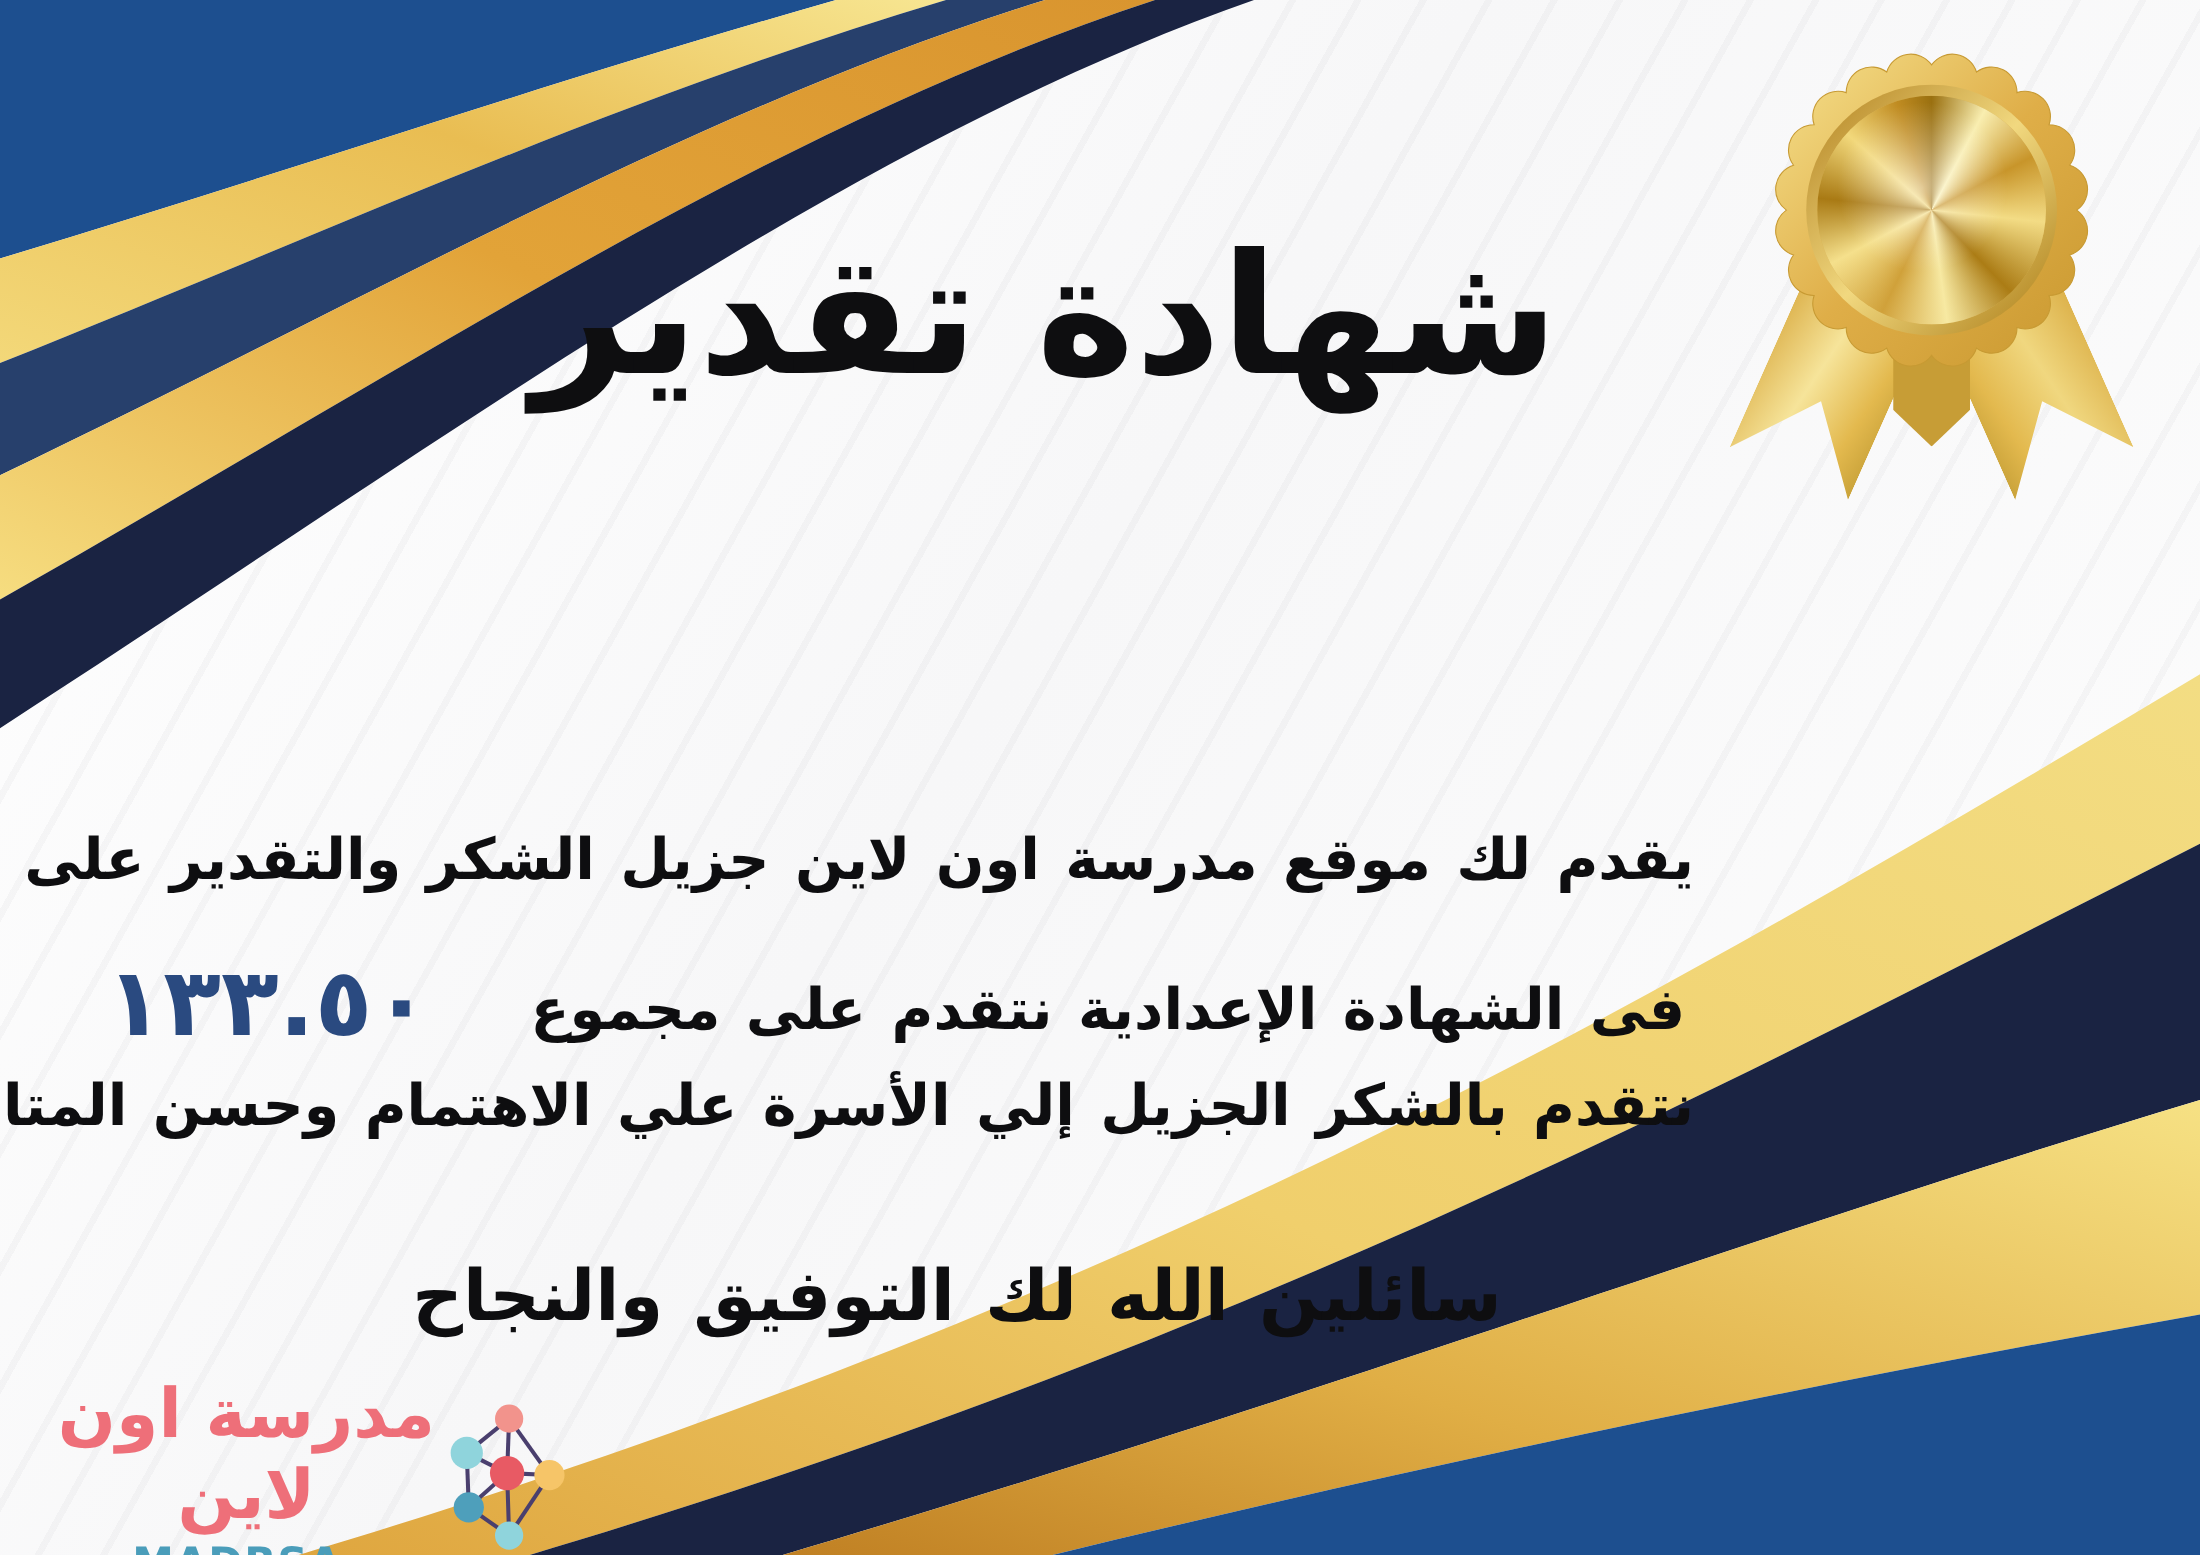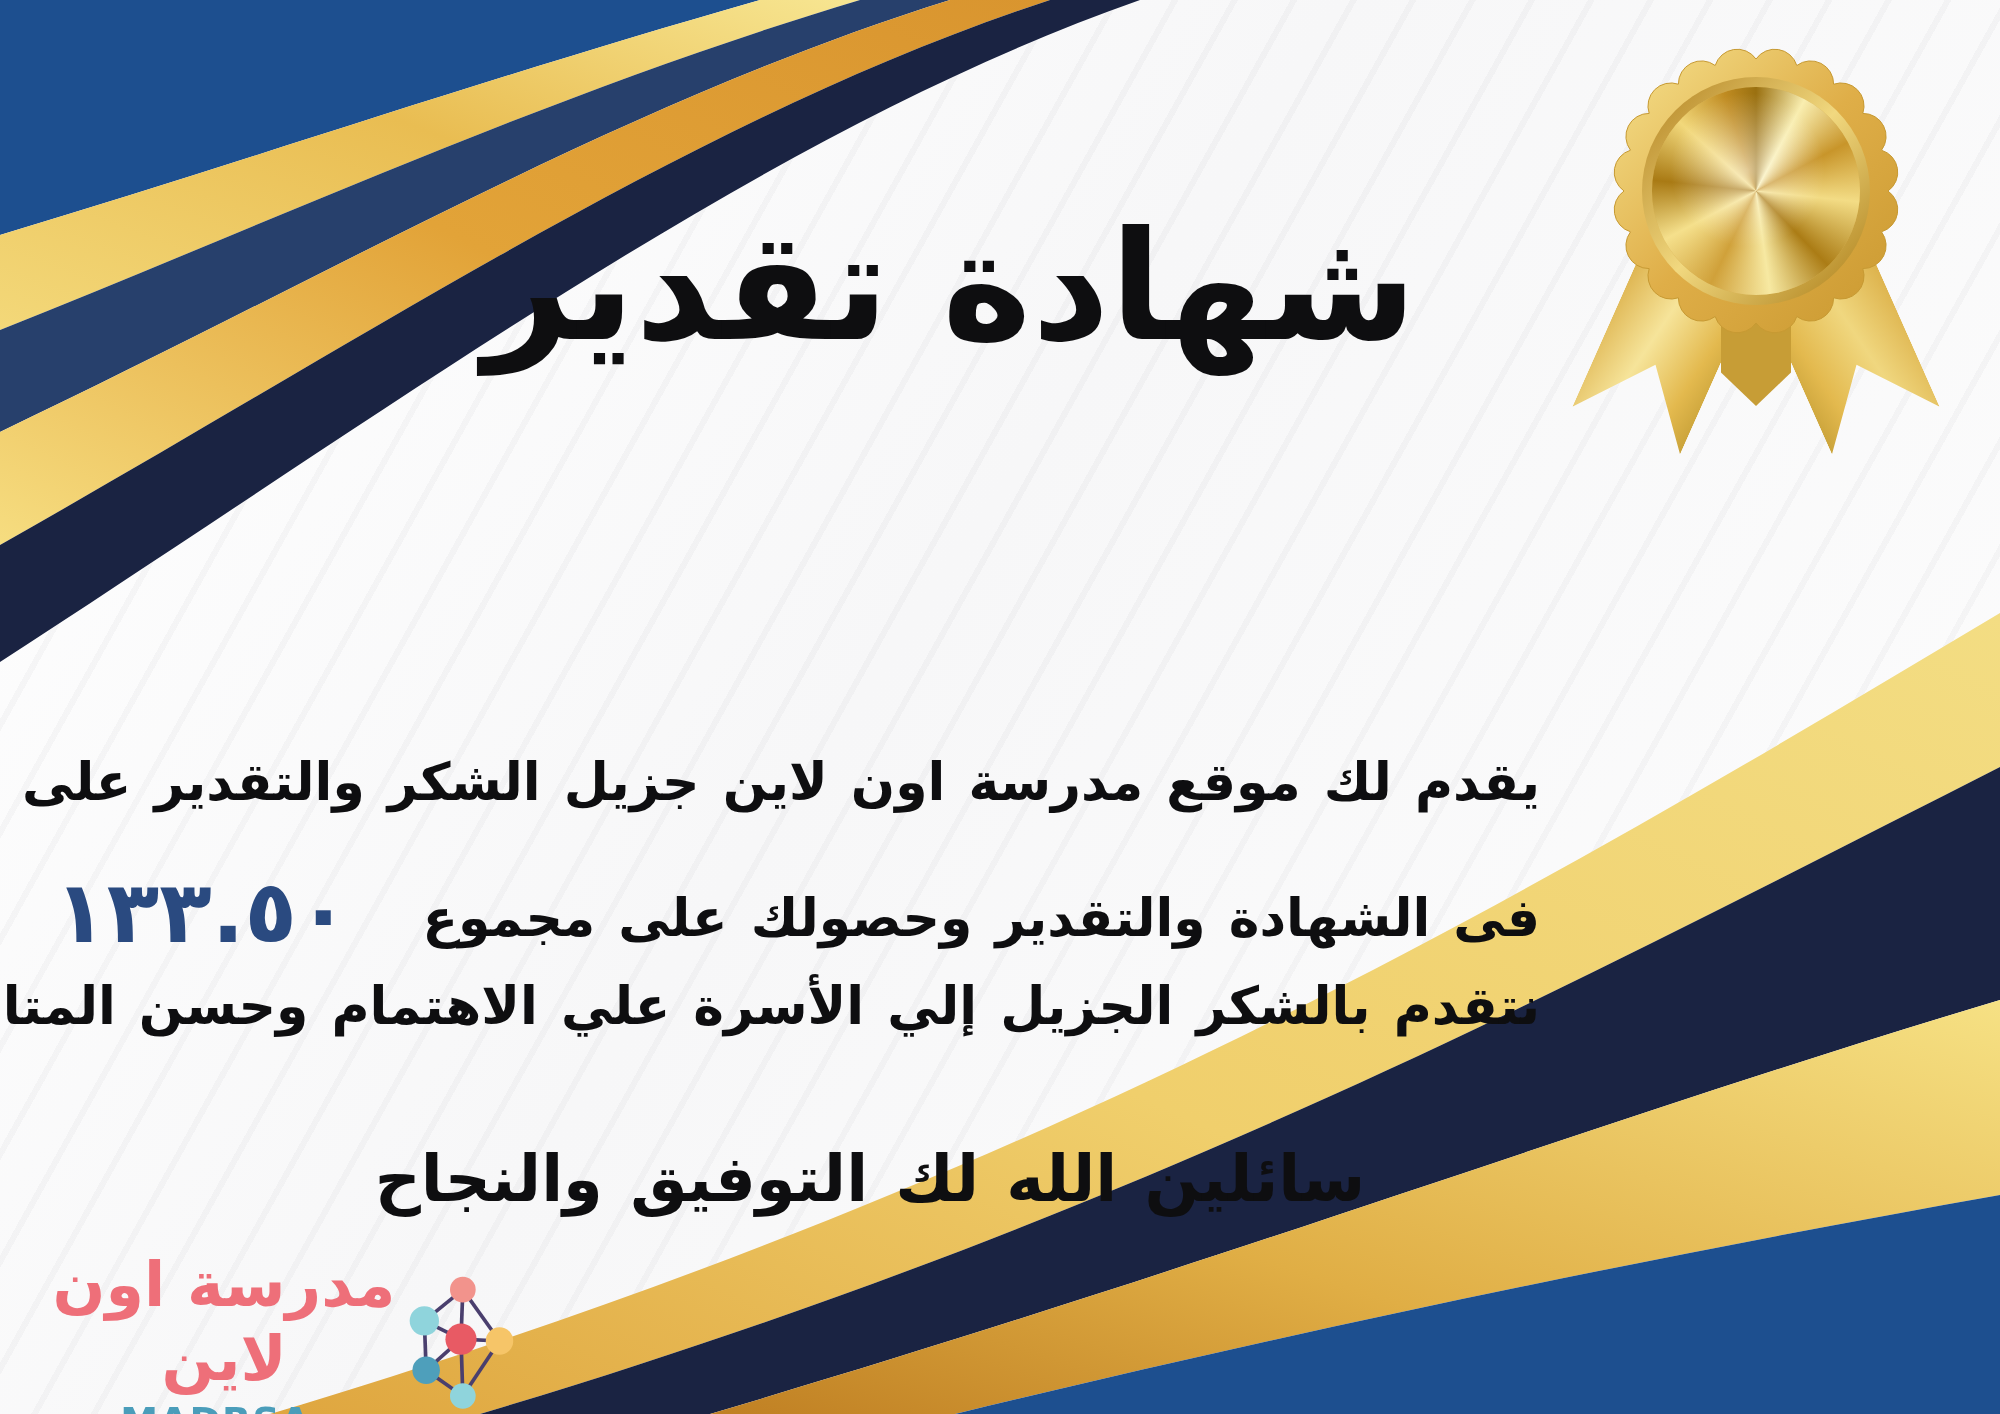"١٣٣.٥٠" .score { margin: 0 50px -> 0 68px }
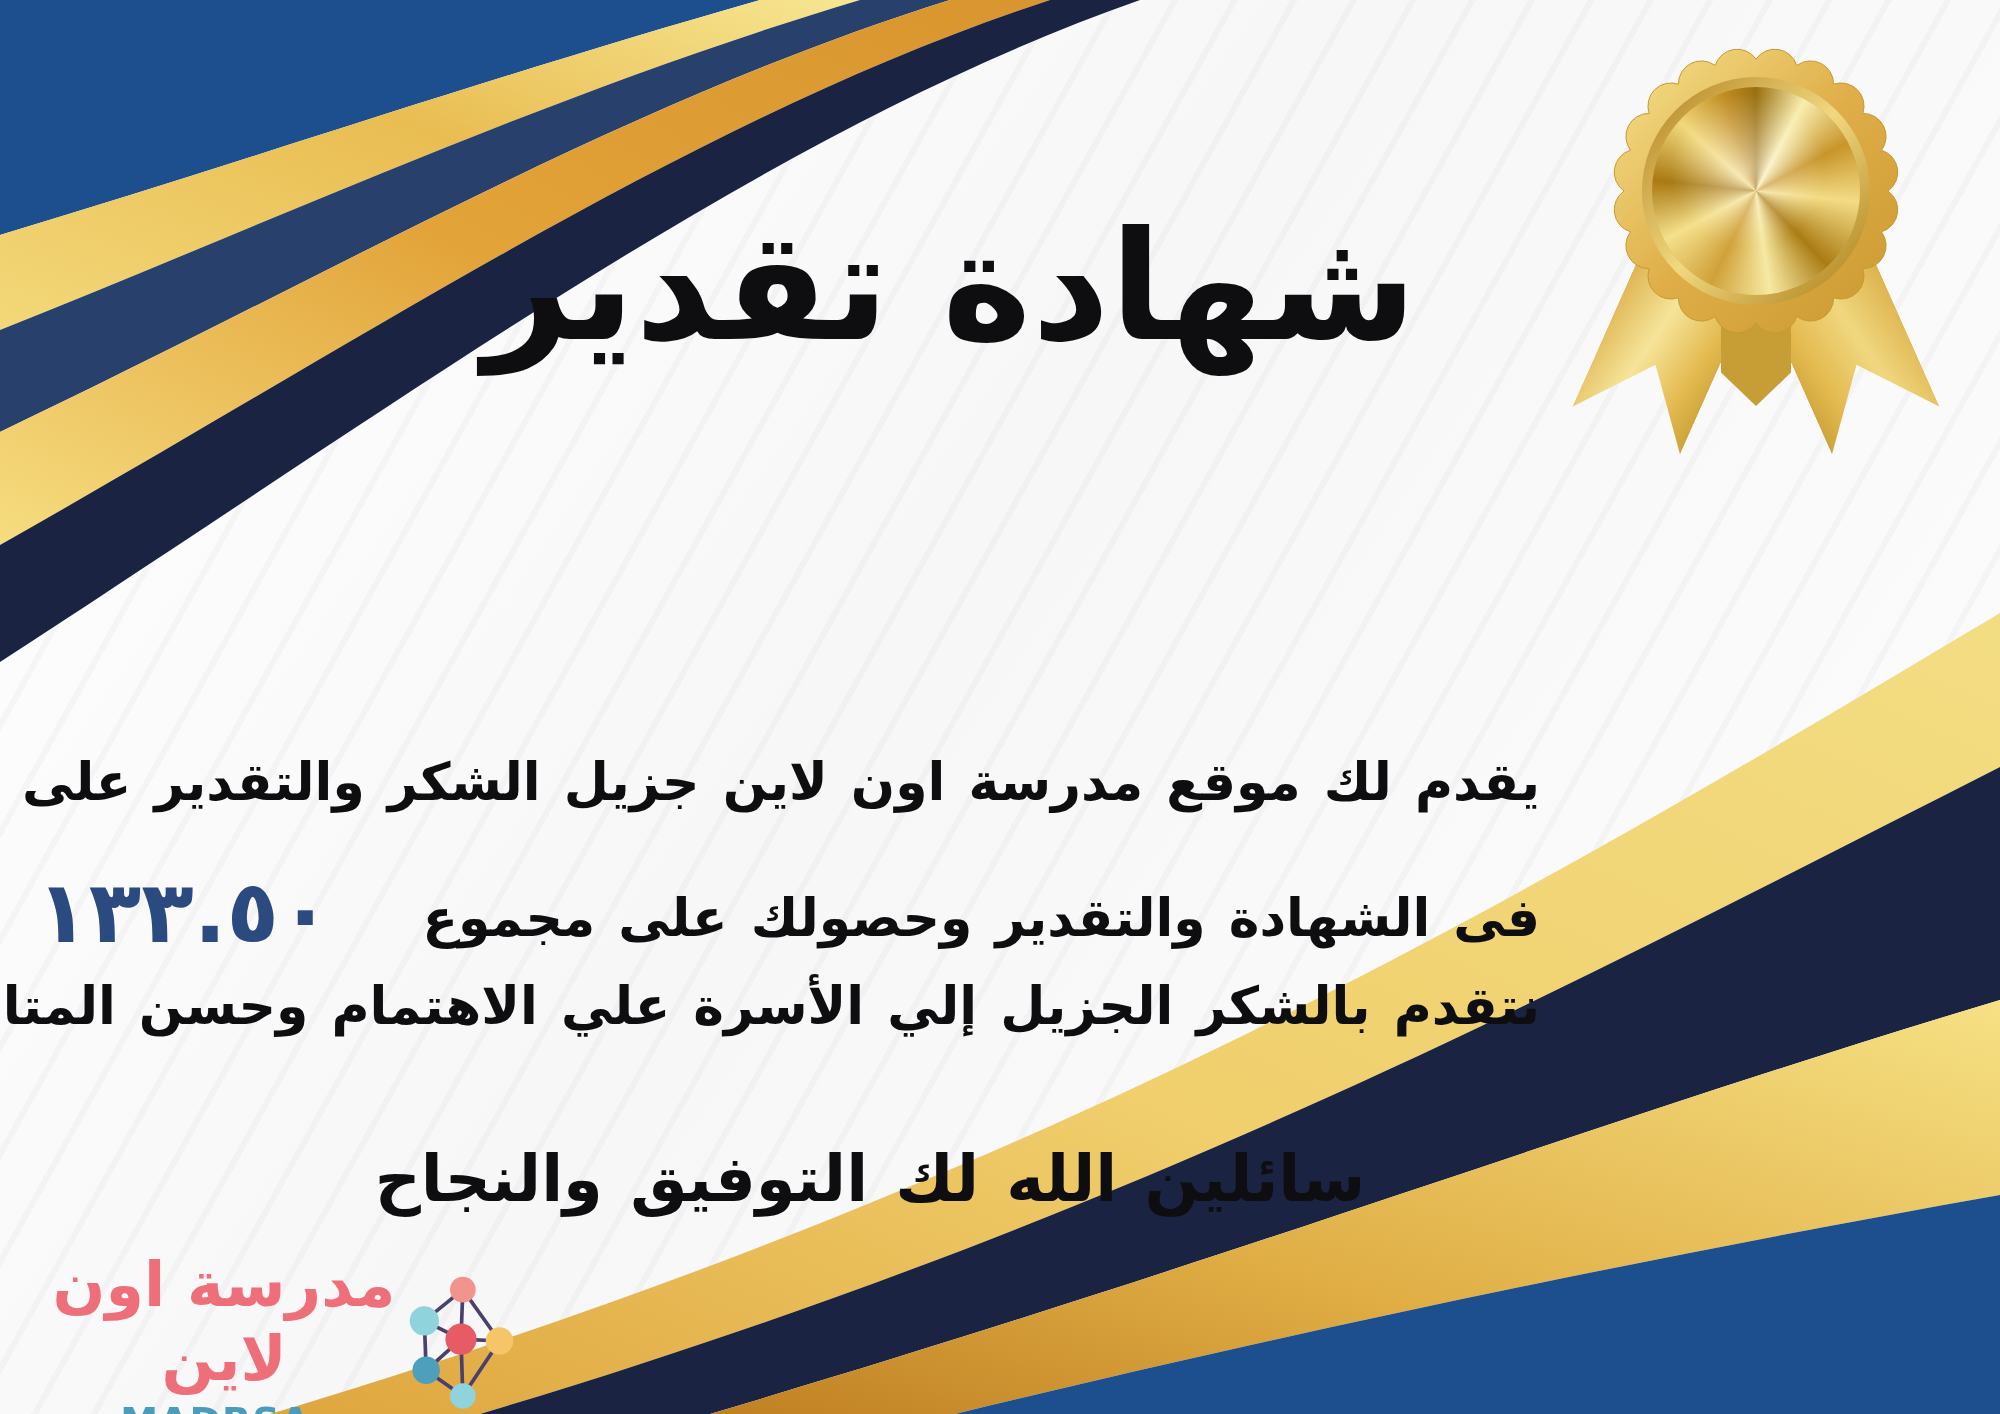"فى الشهادة والتقدير وحصولك على" span { text: والتقدير وحصولك -> الإعدادية نتقدم }
